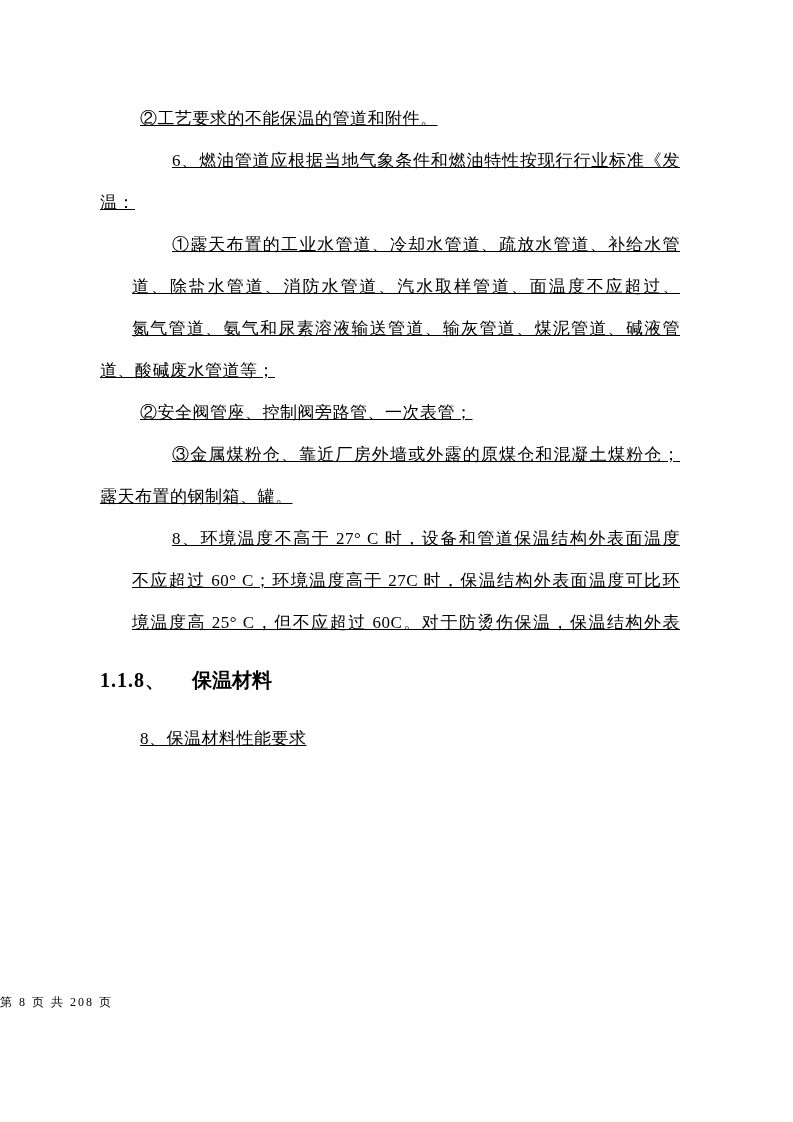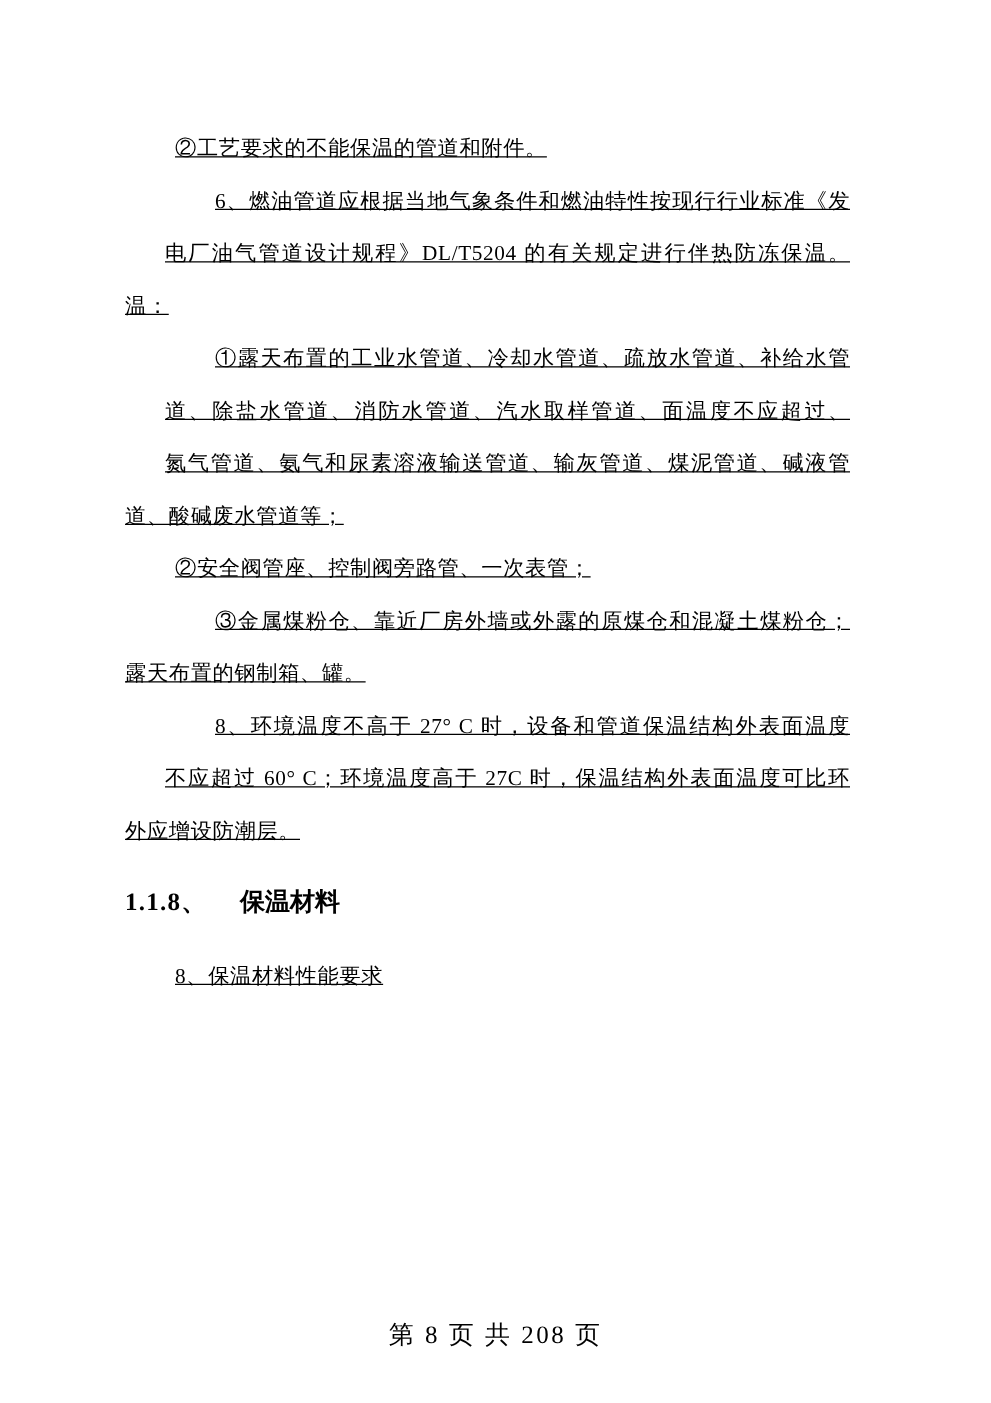"电厂油气管道设计规程》DL/T5204 的有关规定进行伴热防冻保温。" div.line { html: <div>电厂油气管道设计规程》DL/T5204 的有关规定进行伴热防冻保温。</div> -> none }
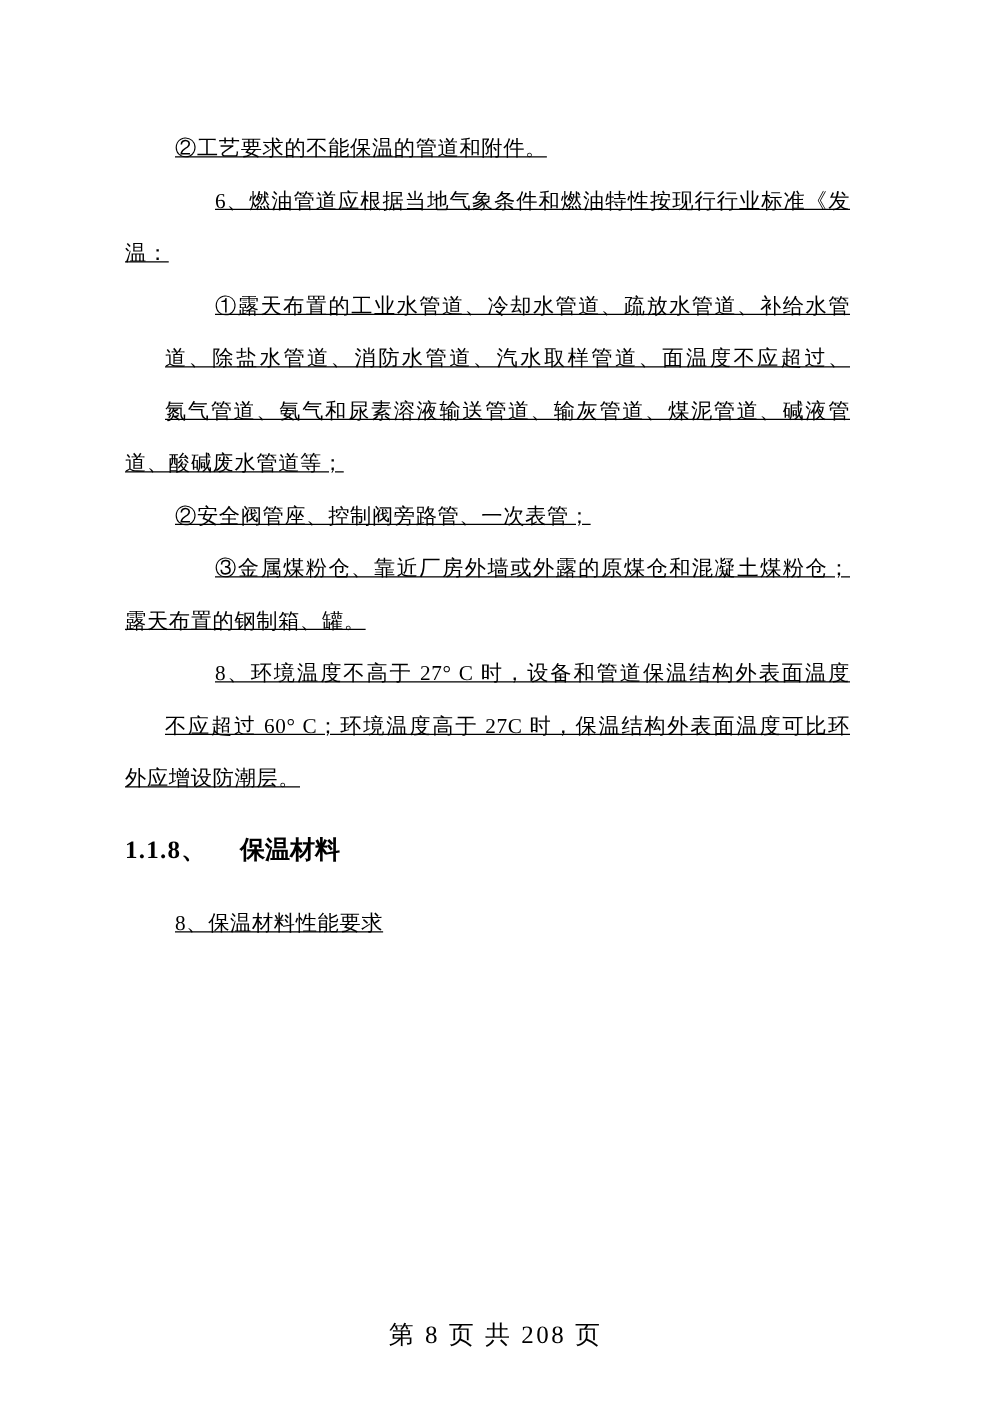"境温度高 25° C，但不应超过 60C。对于防烫伤保温，保温结构外表" div.line { html: none -> <div>境温度高 25° C，但不应超过 60C。对于防烫伤保温，保温结构外表</div> }
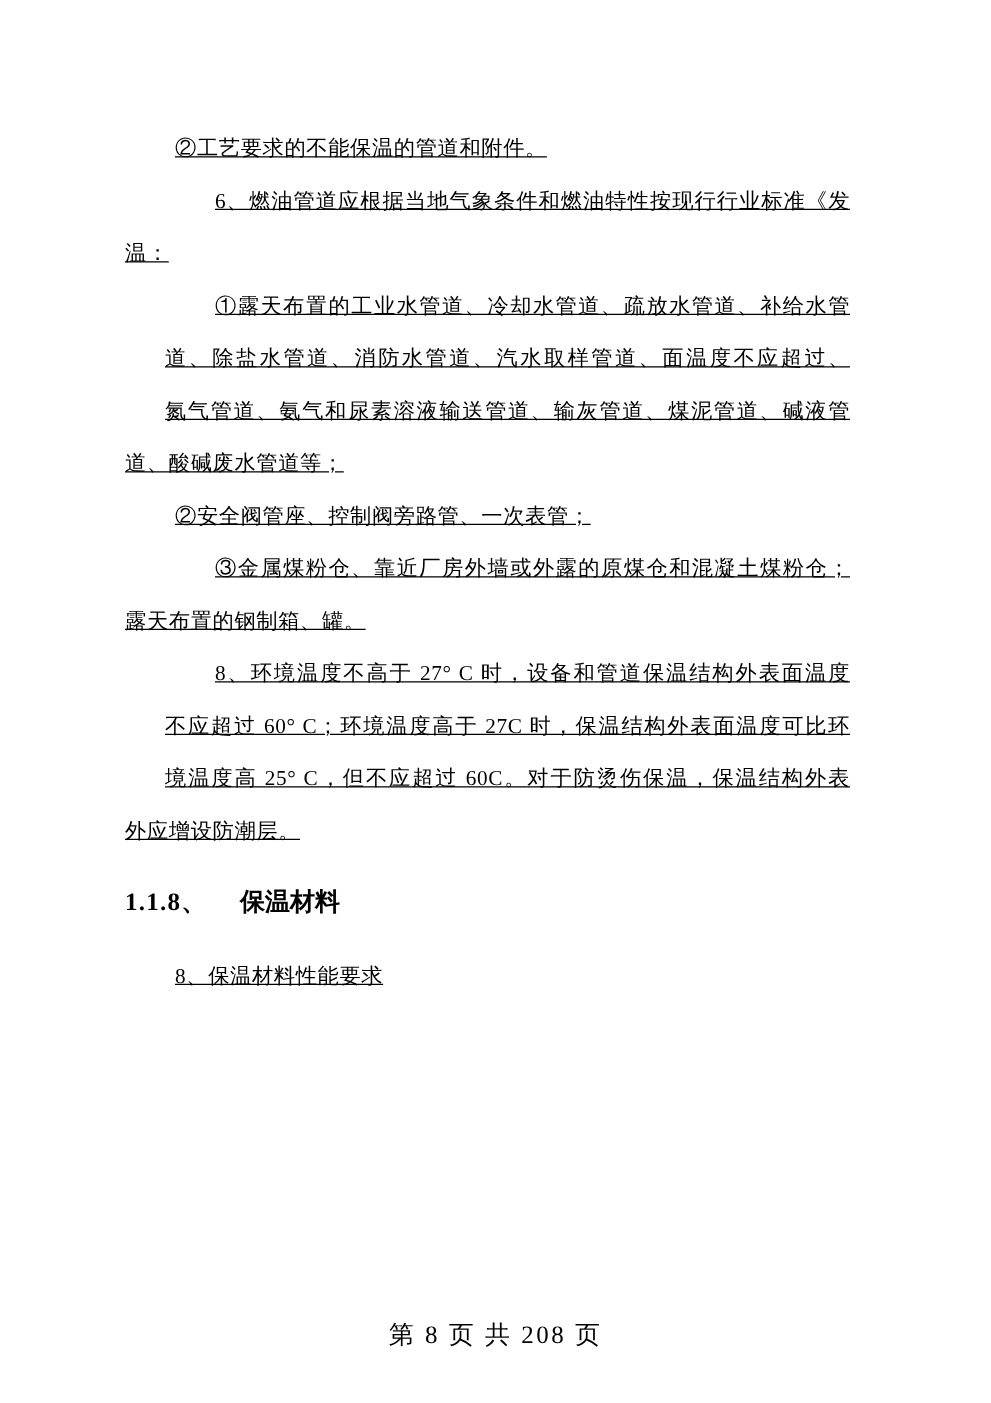"外应增设防潮层。" div.line { html: <div>外应增设防潮层。</div> -> none }
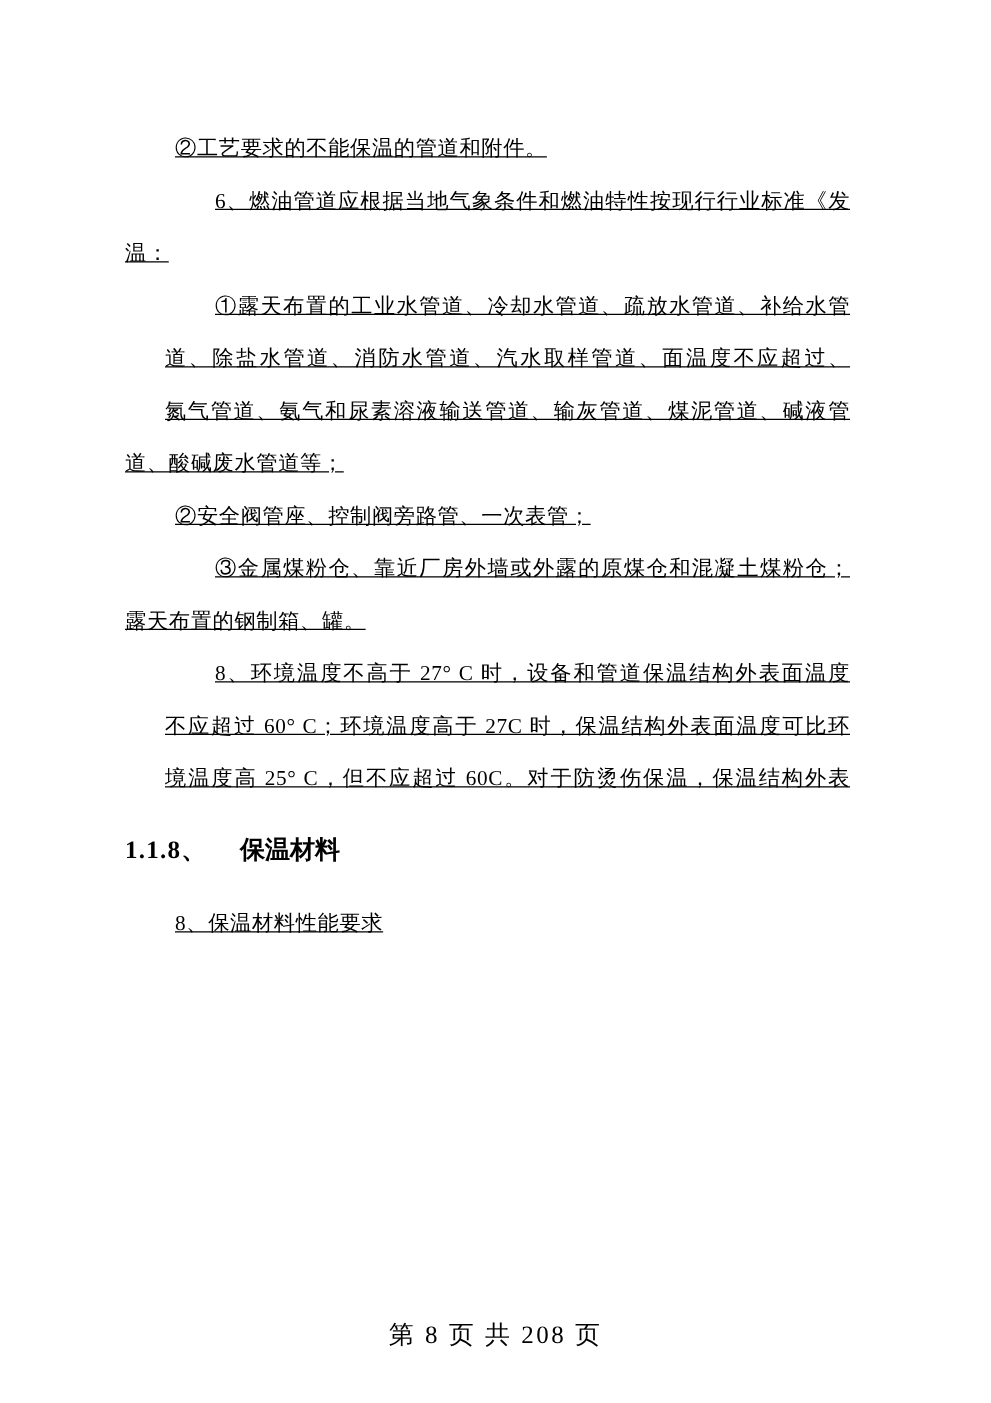"第 8 页 共 208" .footer { font-size: 20px -> 12px; text-align: center -> none; top: 1058px -> 992px }
